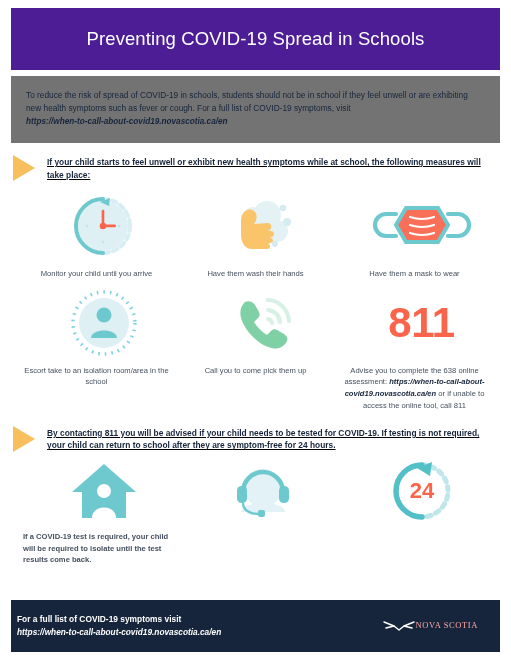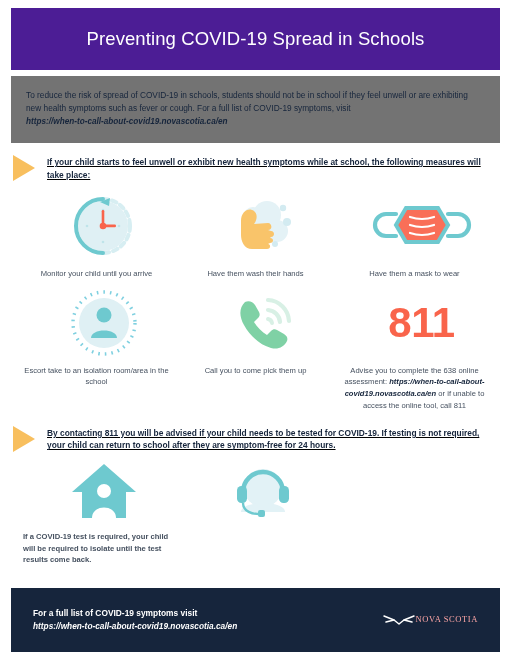"24" div.icon-art { html: none -> <div> <svg> <path></path> <path></path> <path></path> <text>24</text> </svg> </div> }
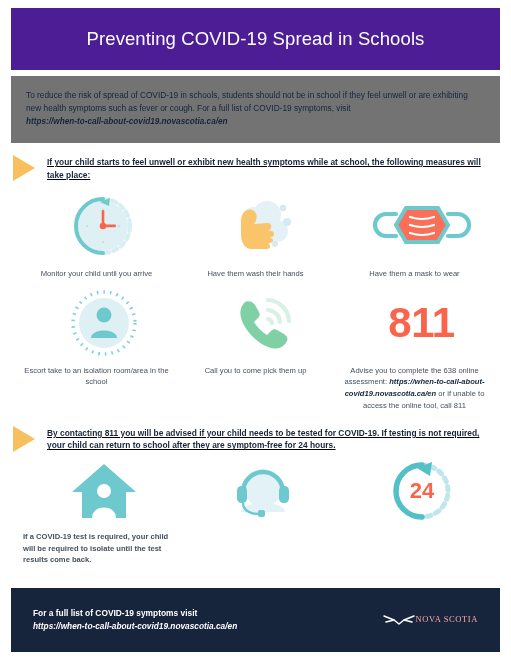"For a full list of" .footer-band { height: 64px -> 52px; padding: 0 22px 0 22px -> 0 22px 0 6px }
